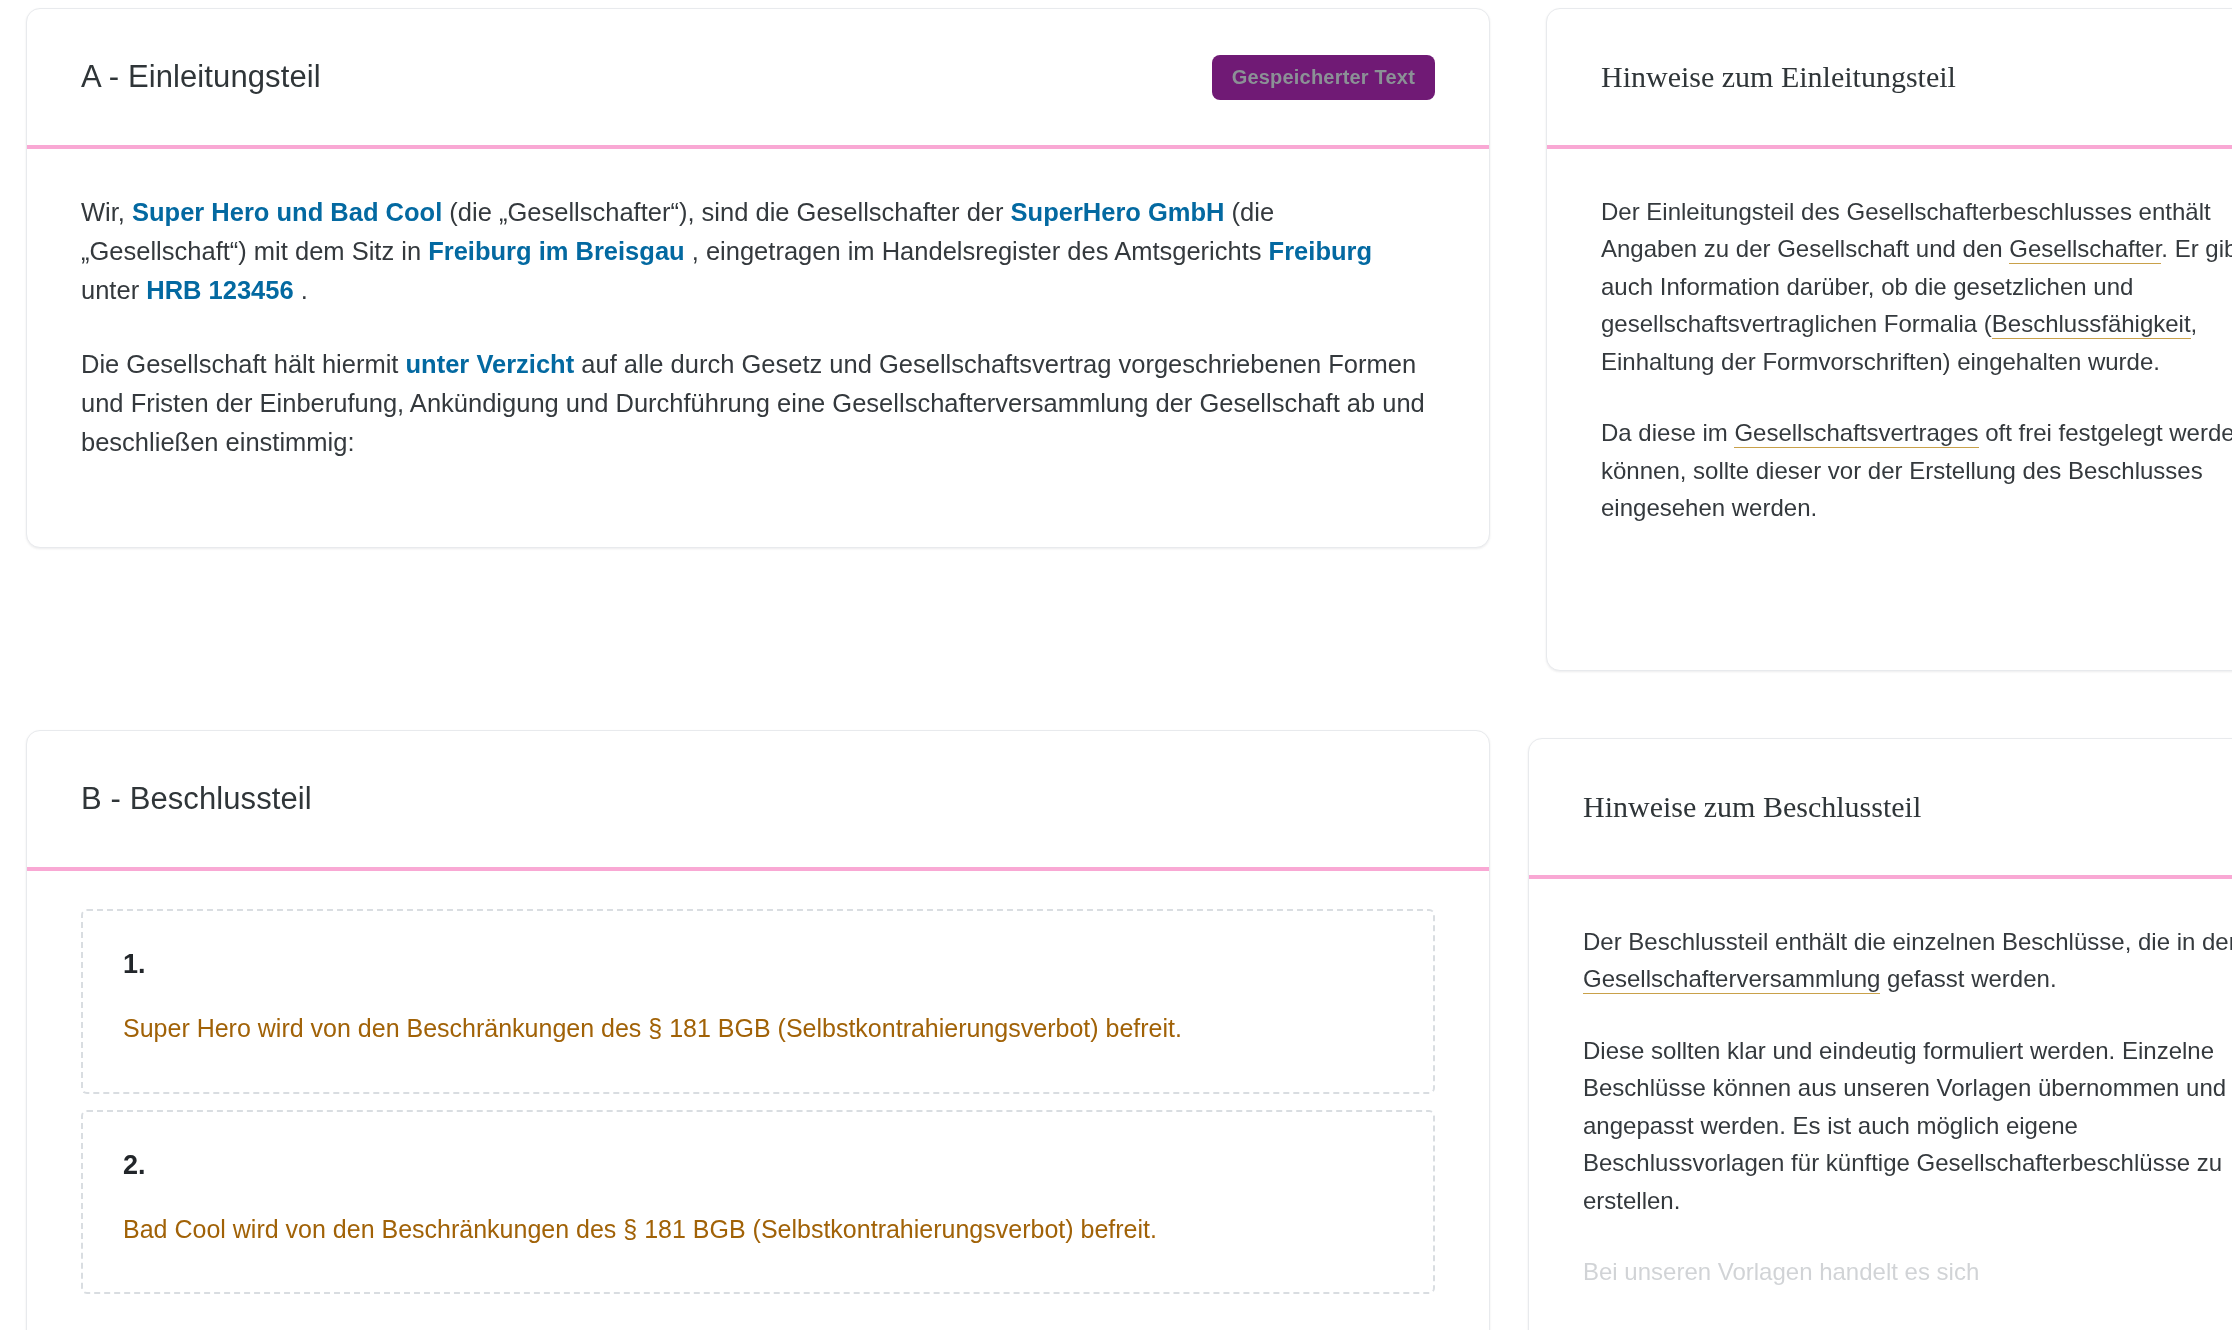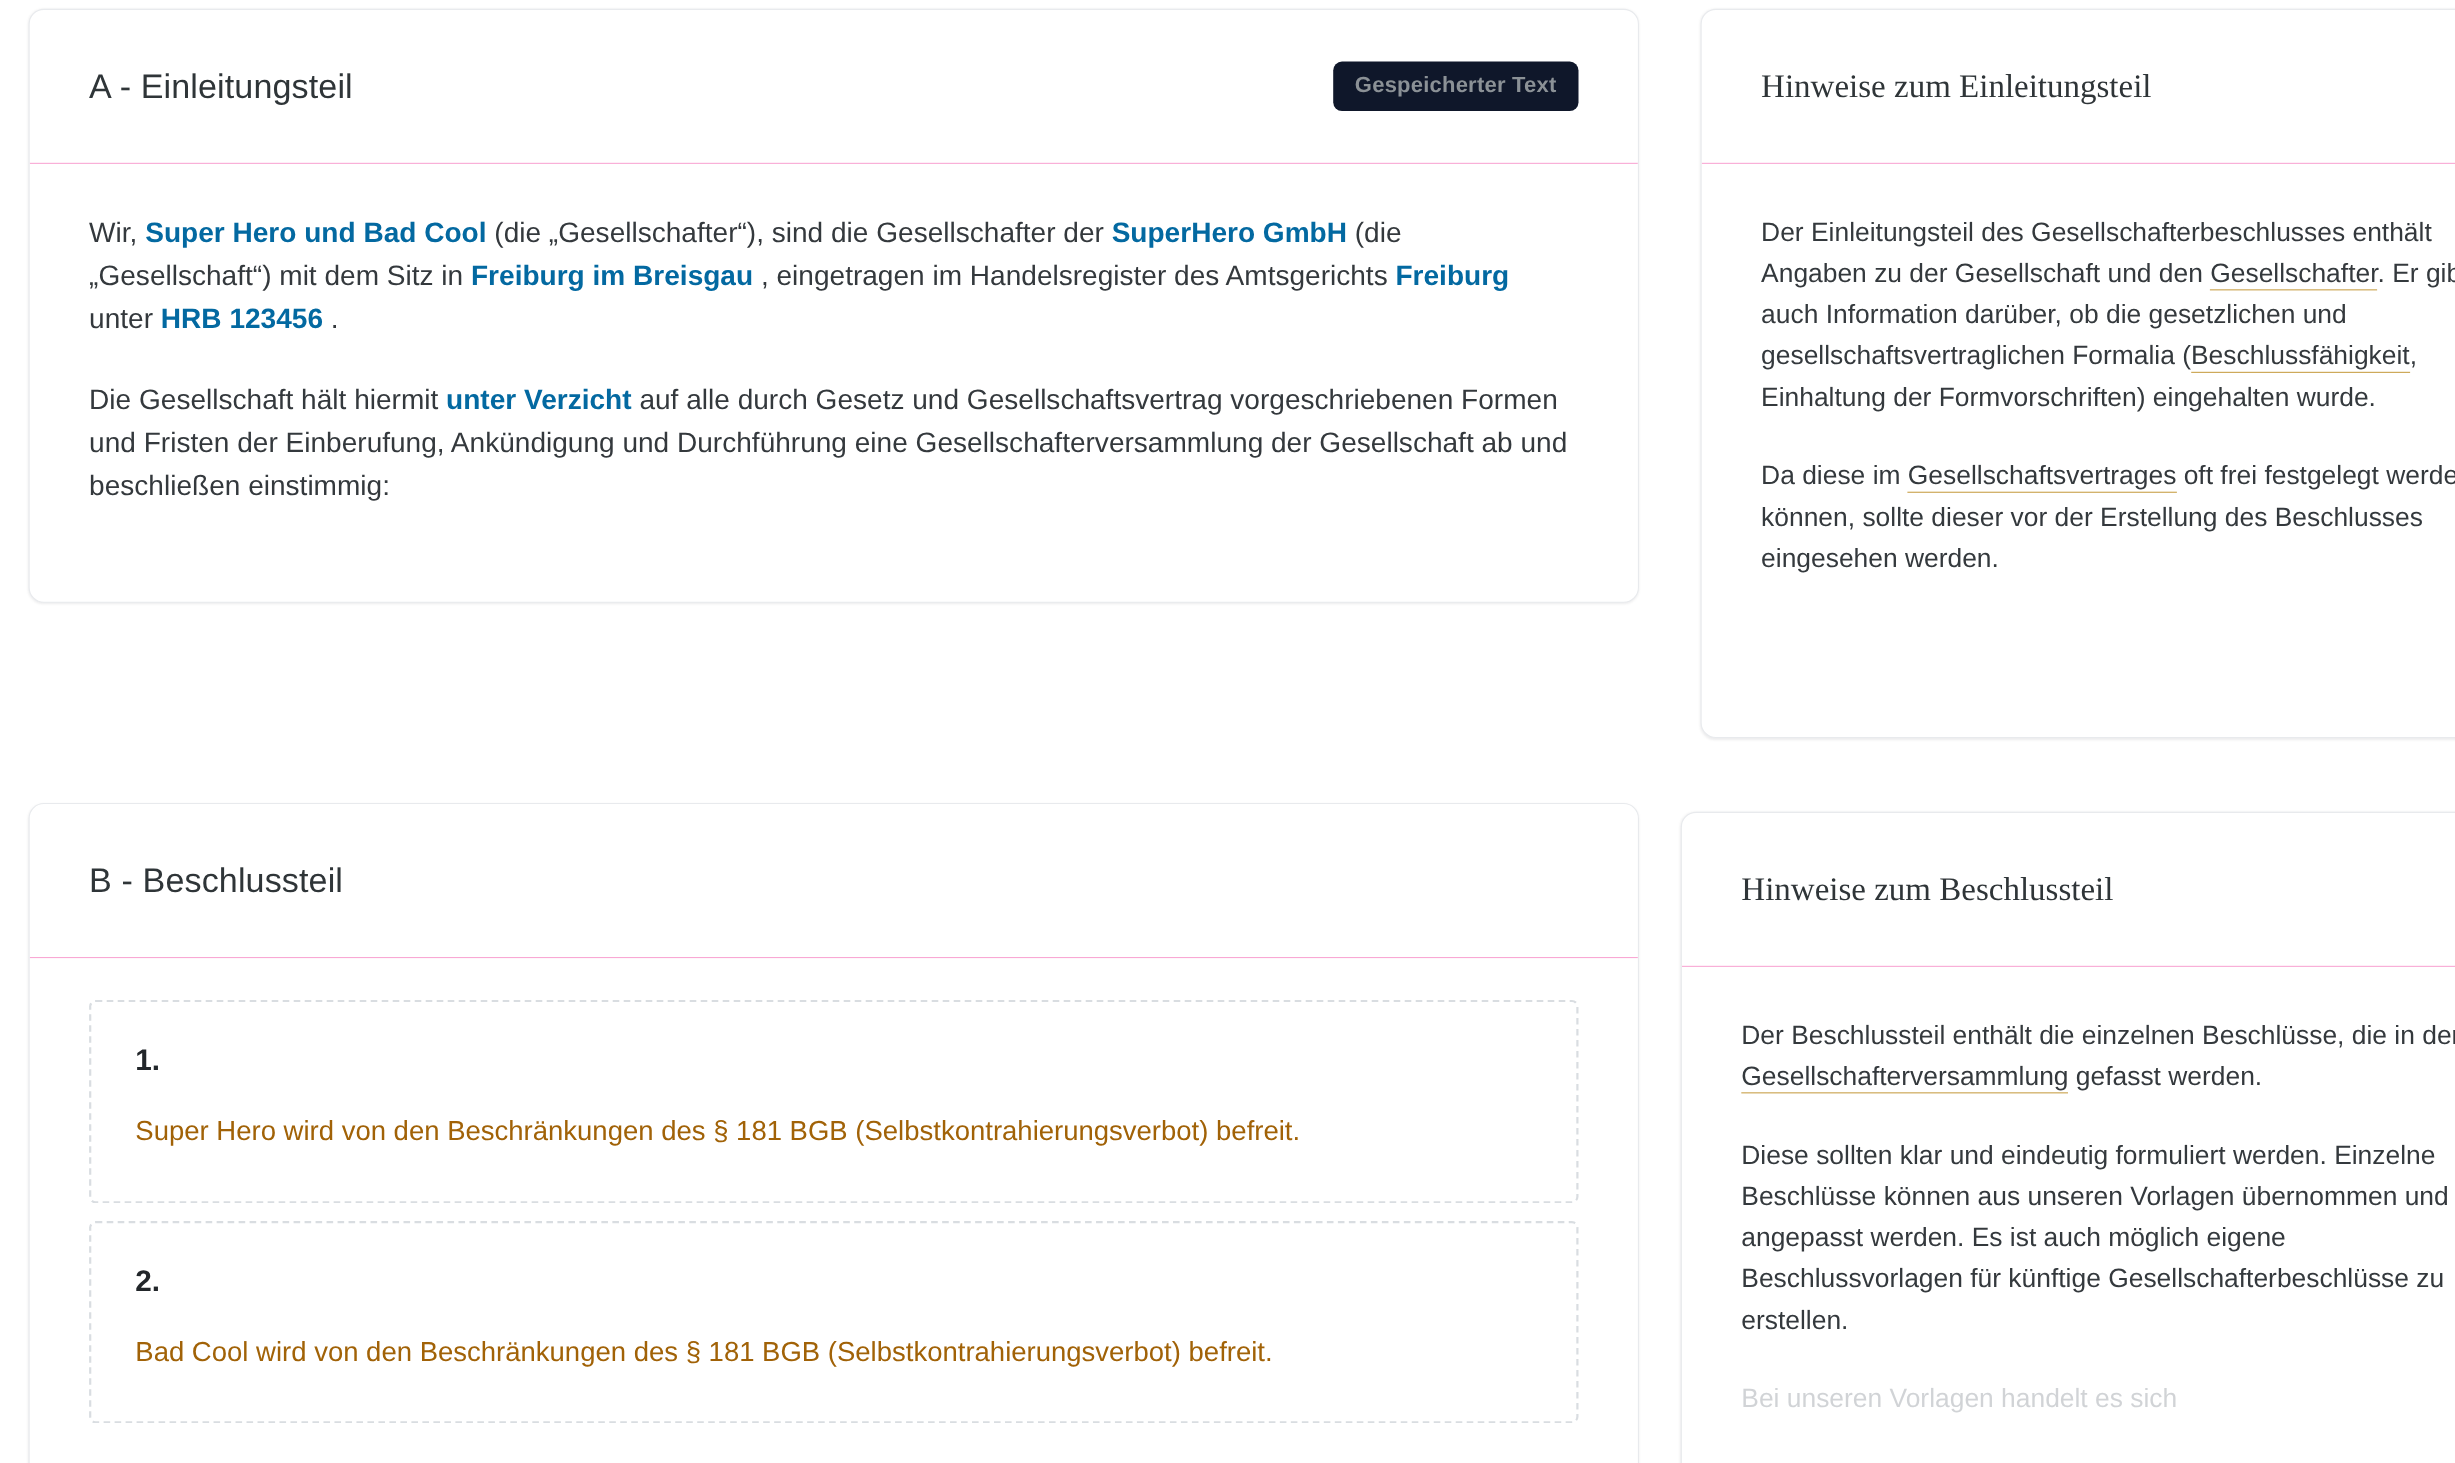"A - Einleitungsteil" .card-header { border-bottom: 1px solid #f9a8d4 -> 4px solid #f9a8d4 }
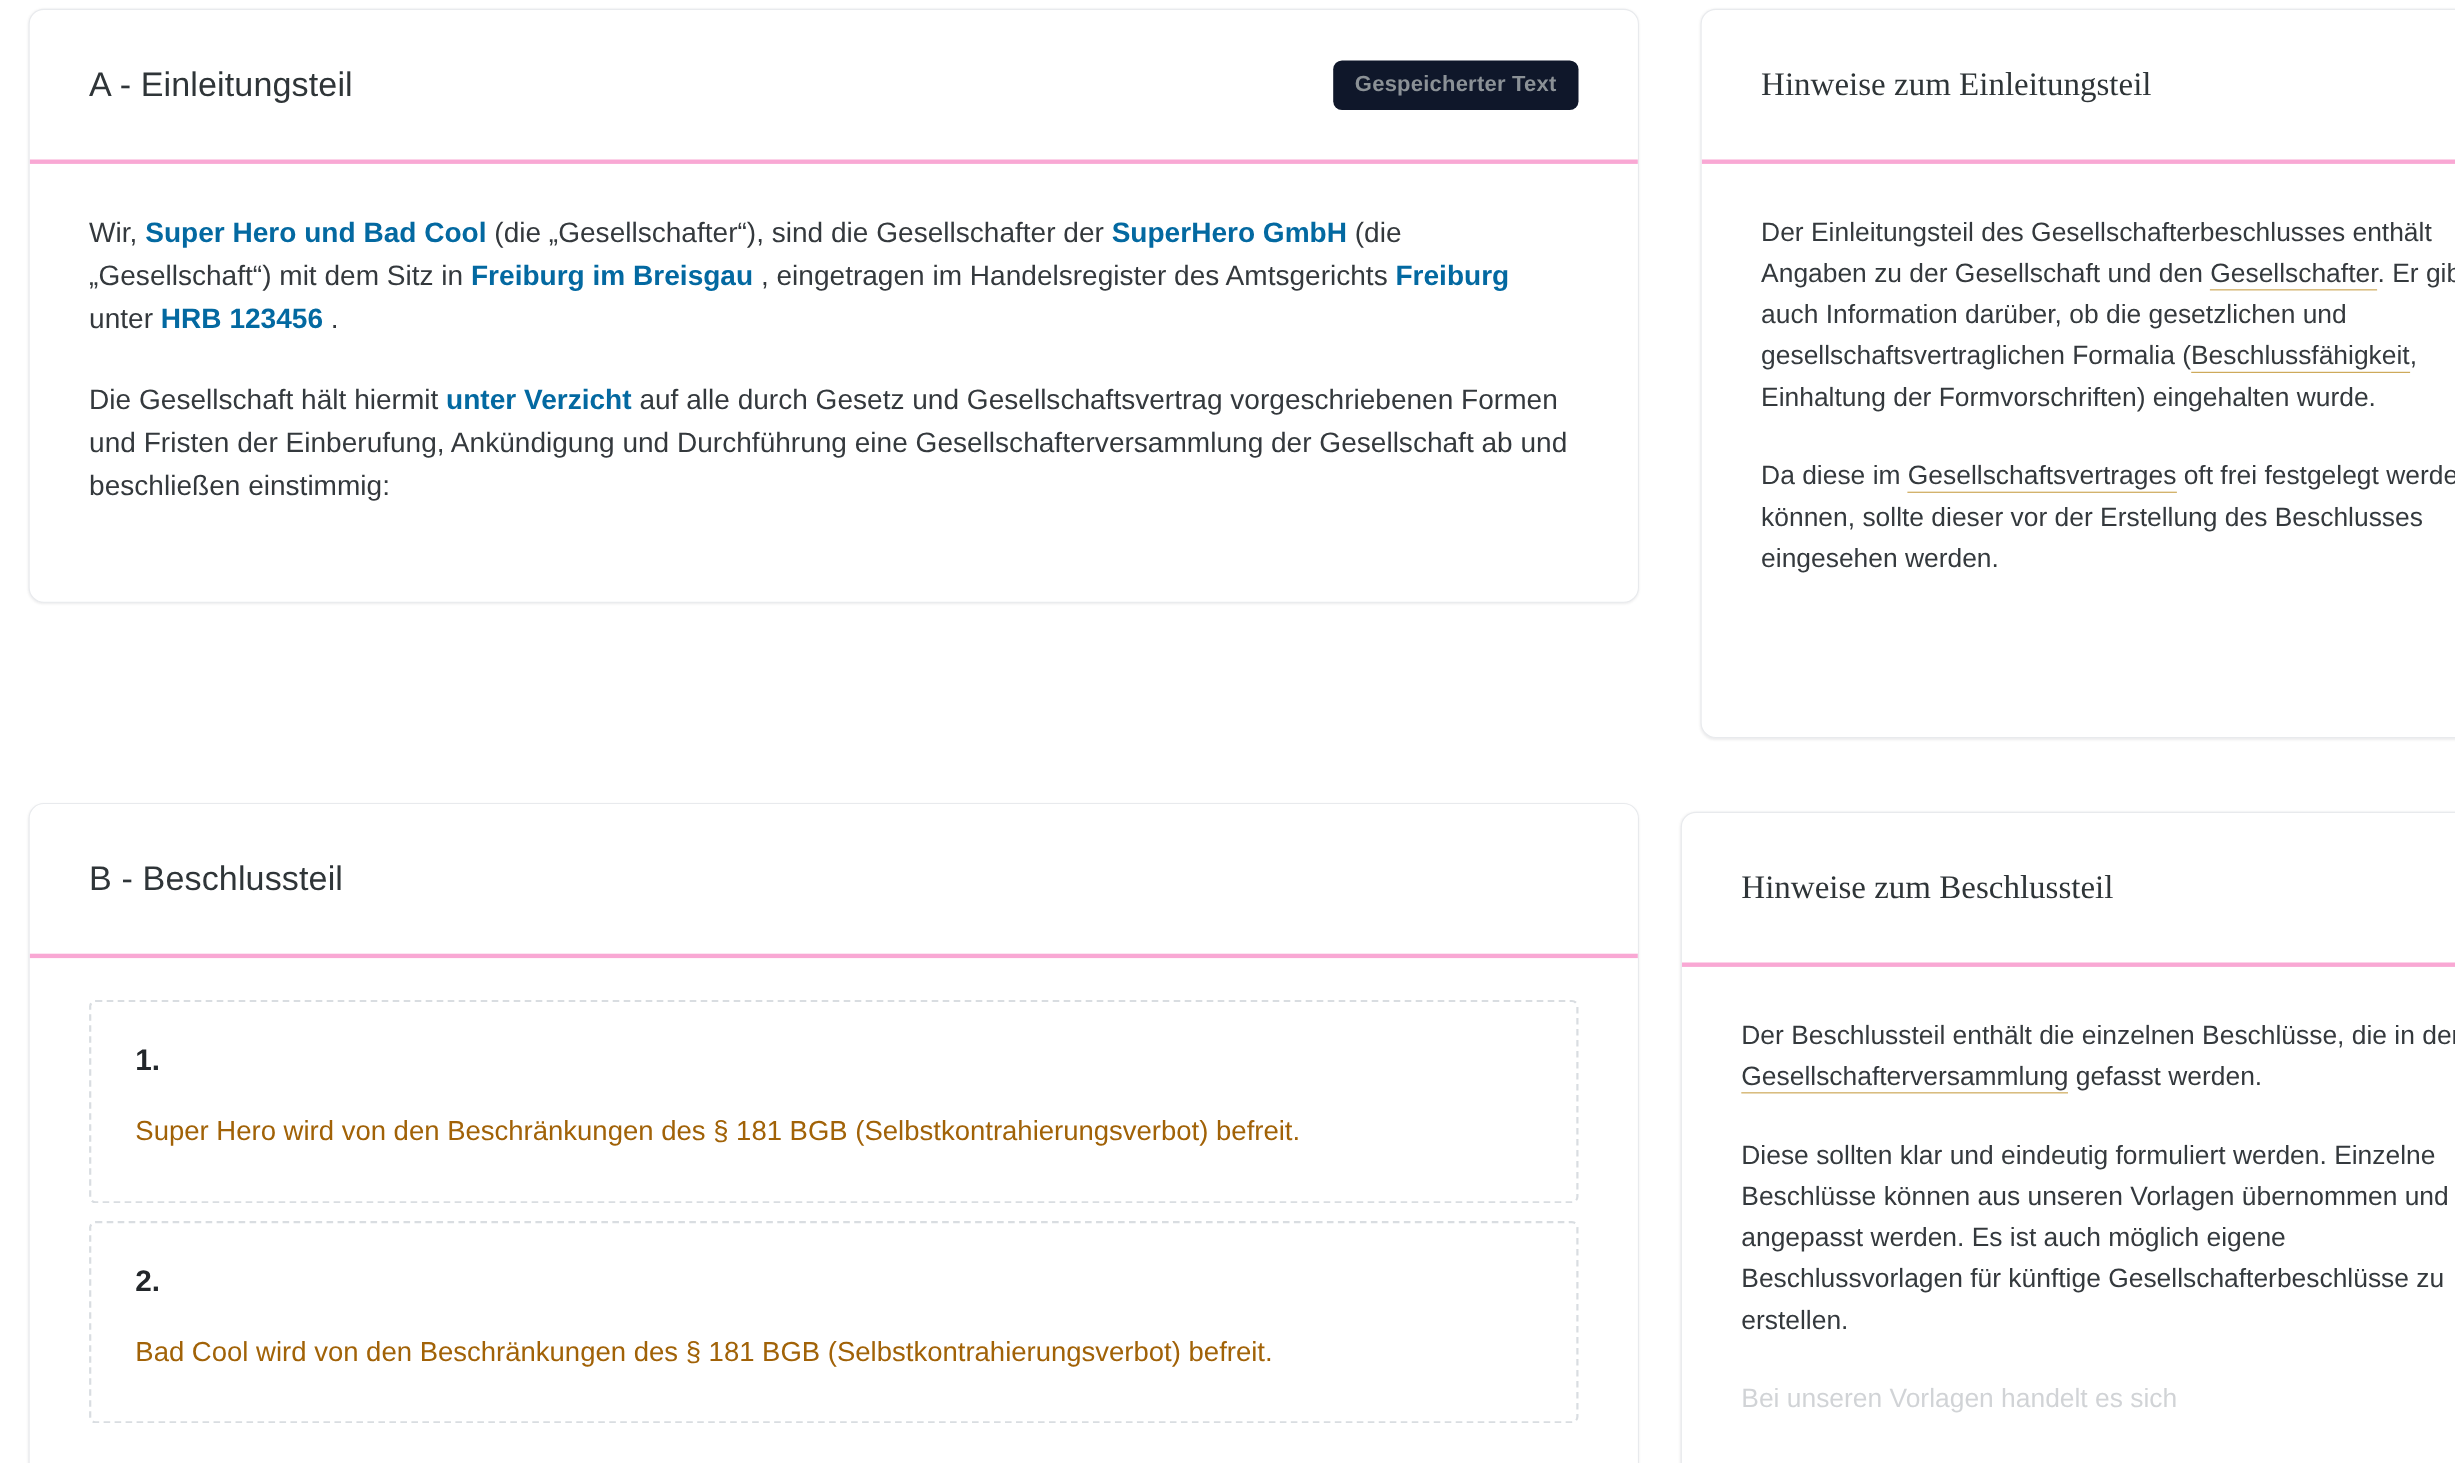"Gespeicherter Text" .badge { background: #0f172a -> #701a75 }
